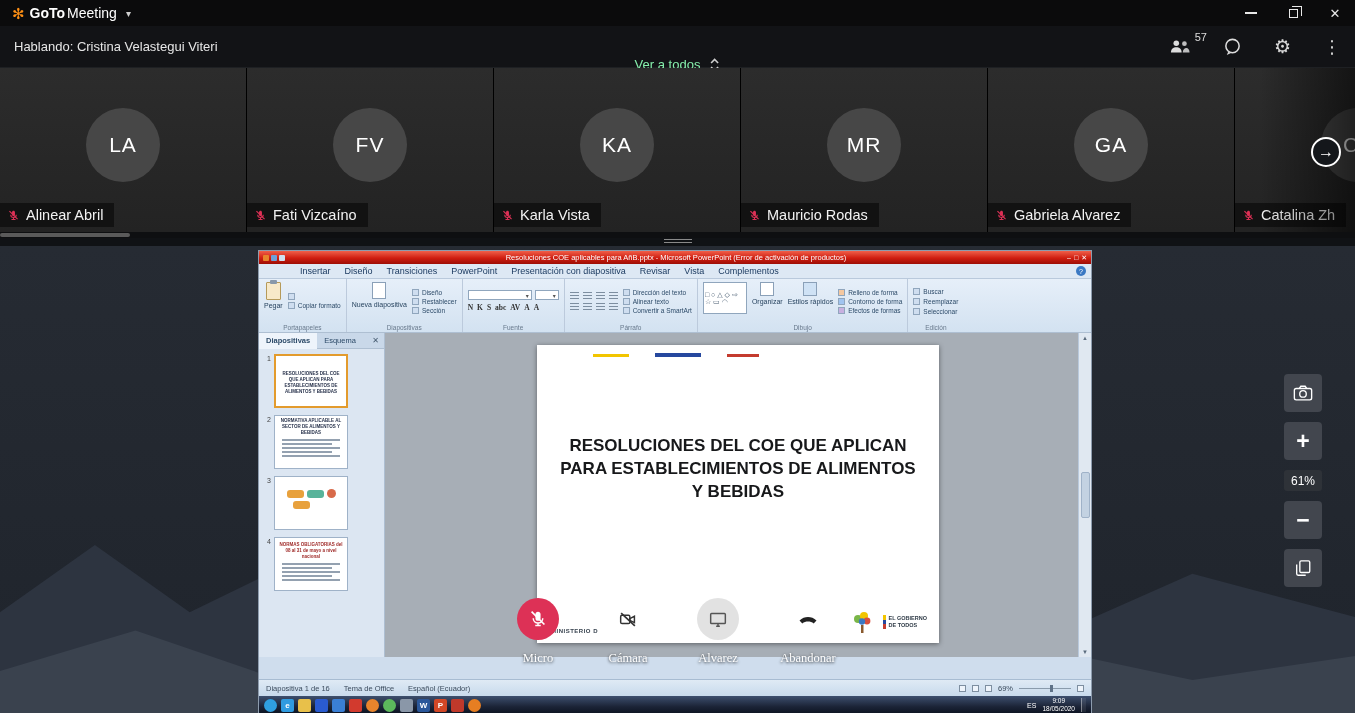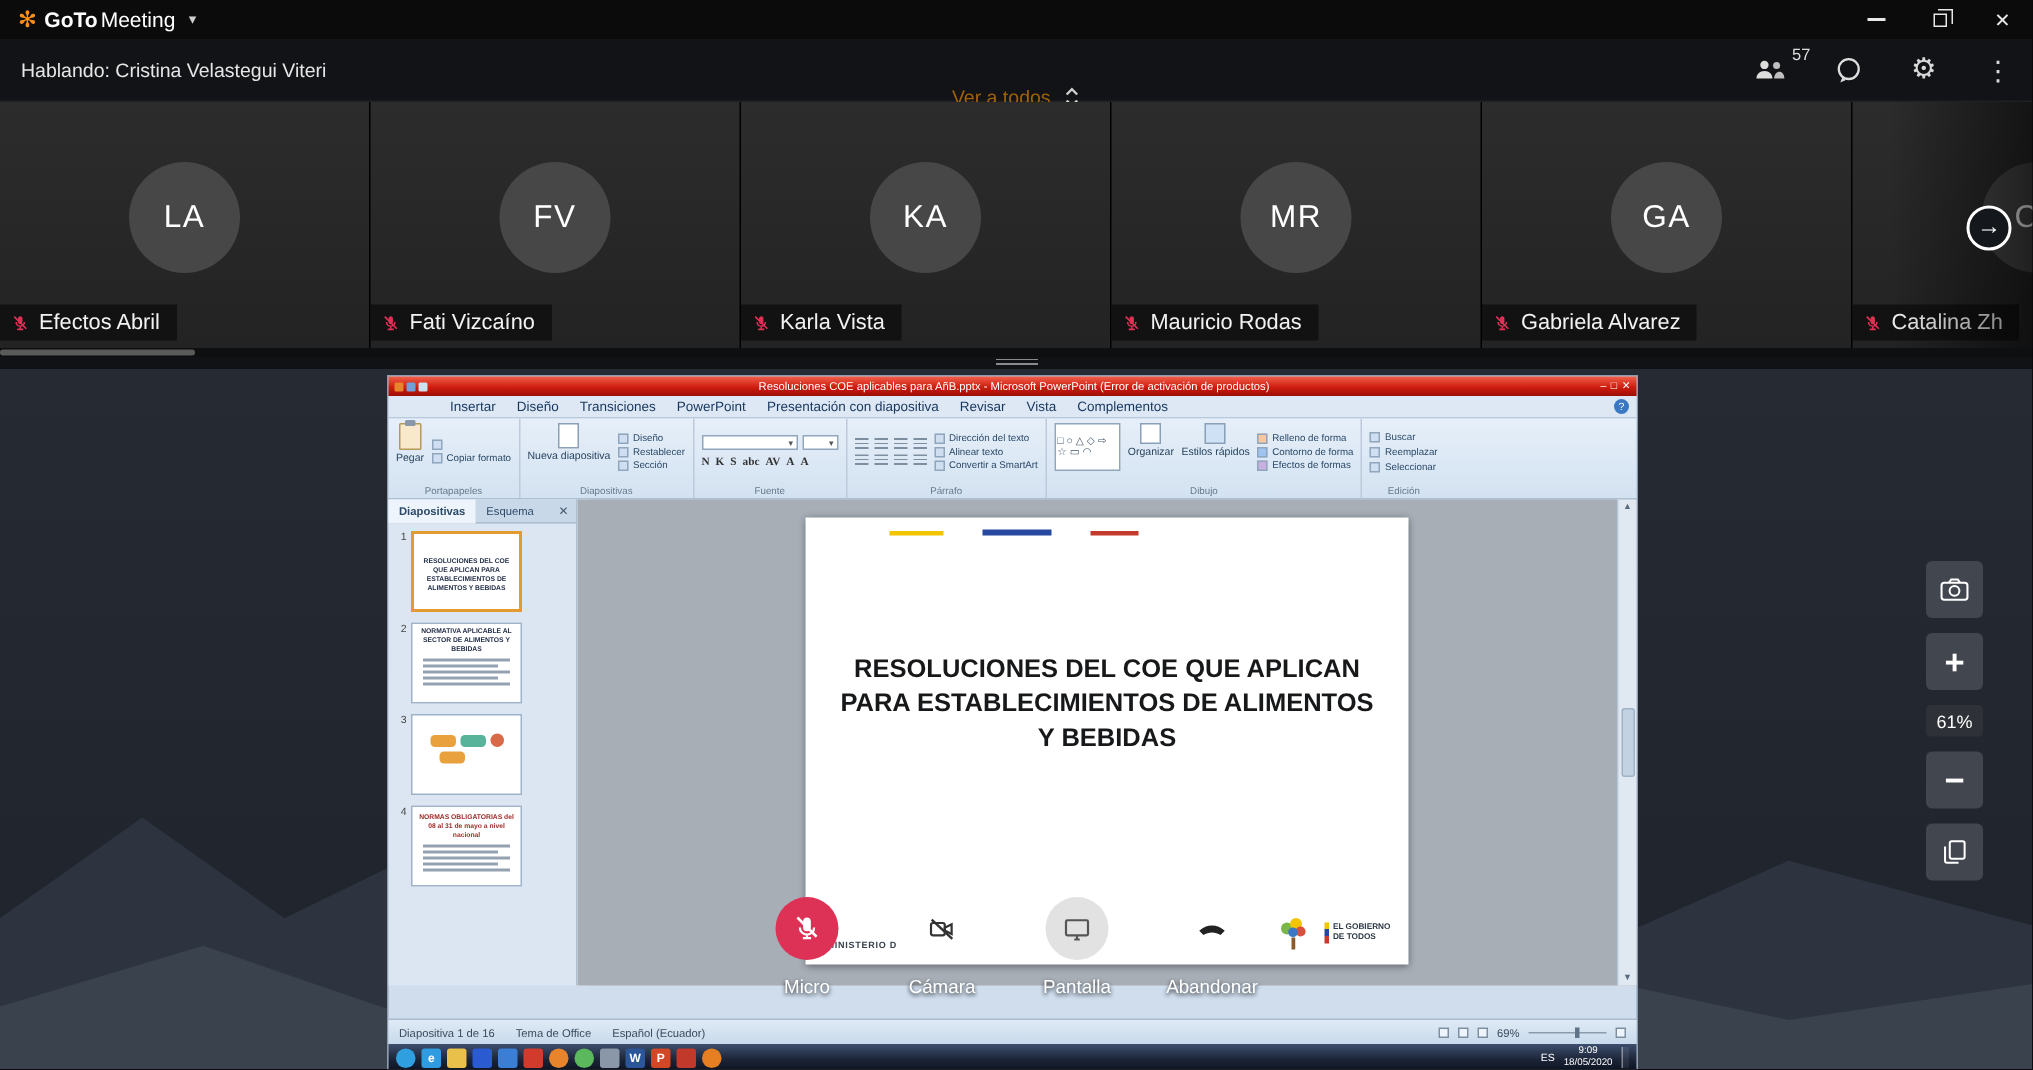"Ver a todos" .viewmode { color: #a16207 -> #86efac }
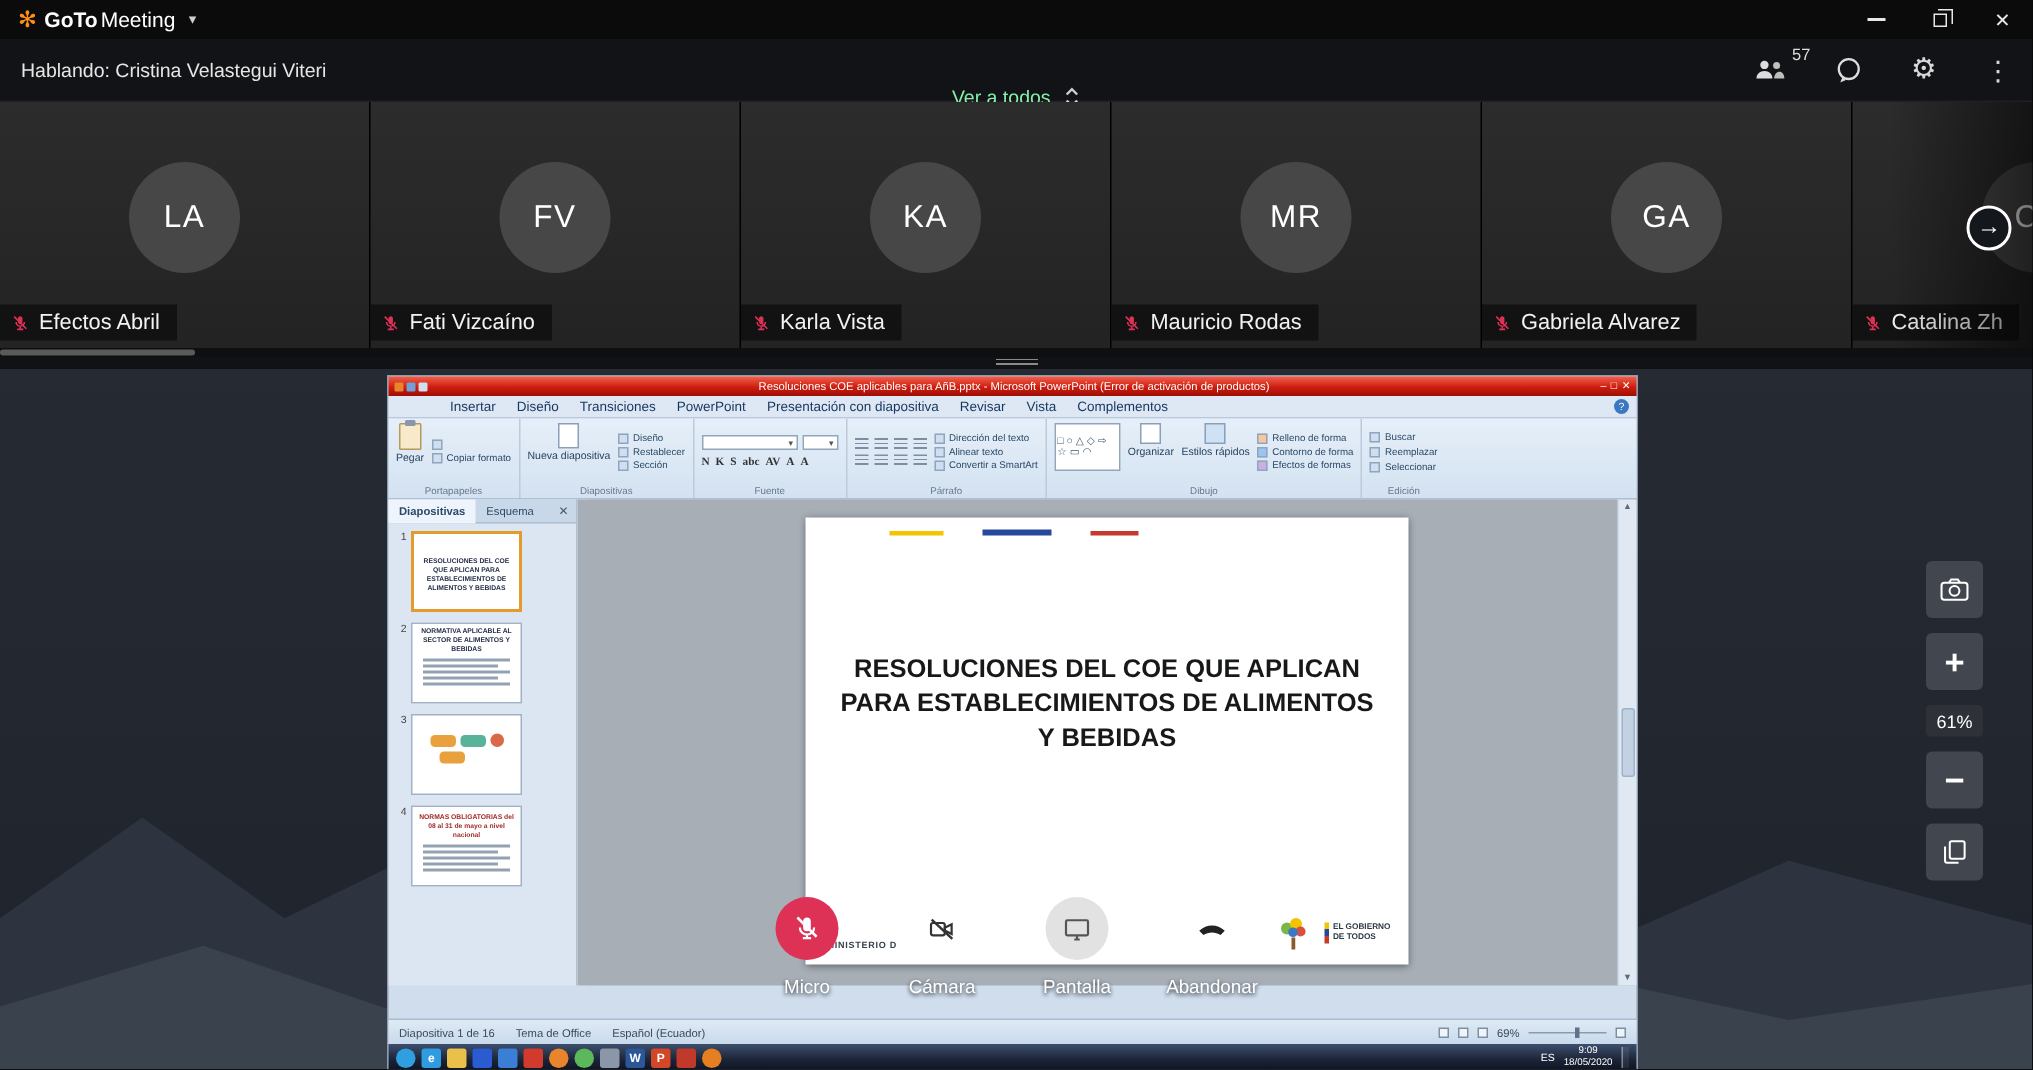"Efectos Abril" span { text: Efectos -> Alinear }
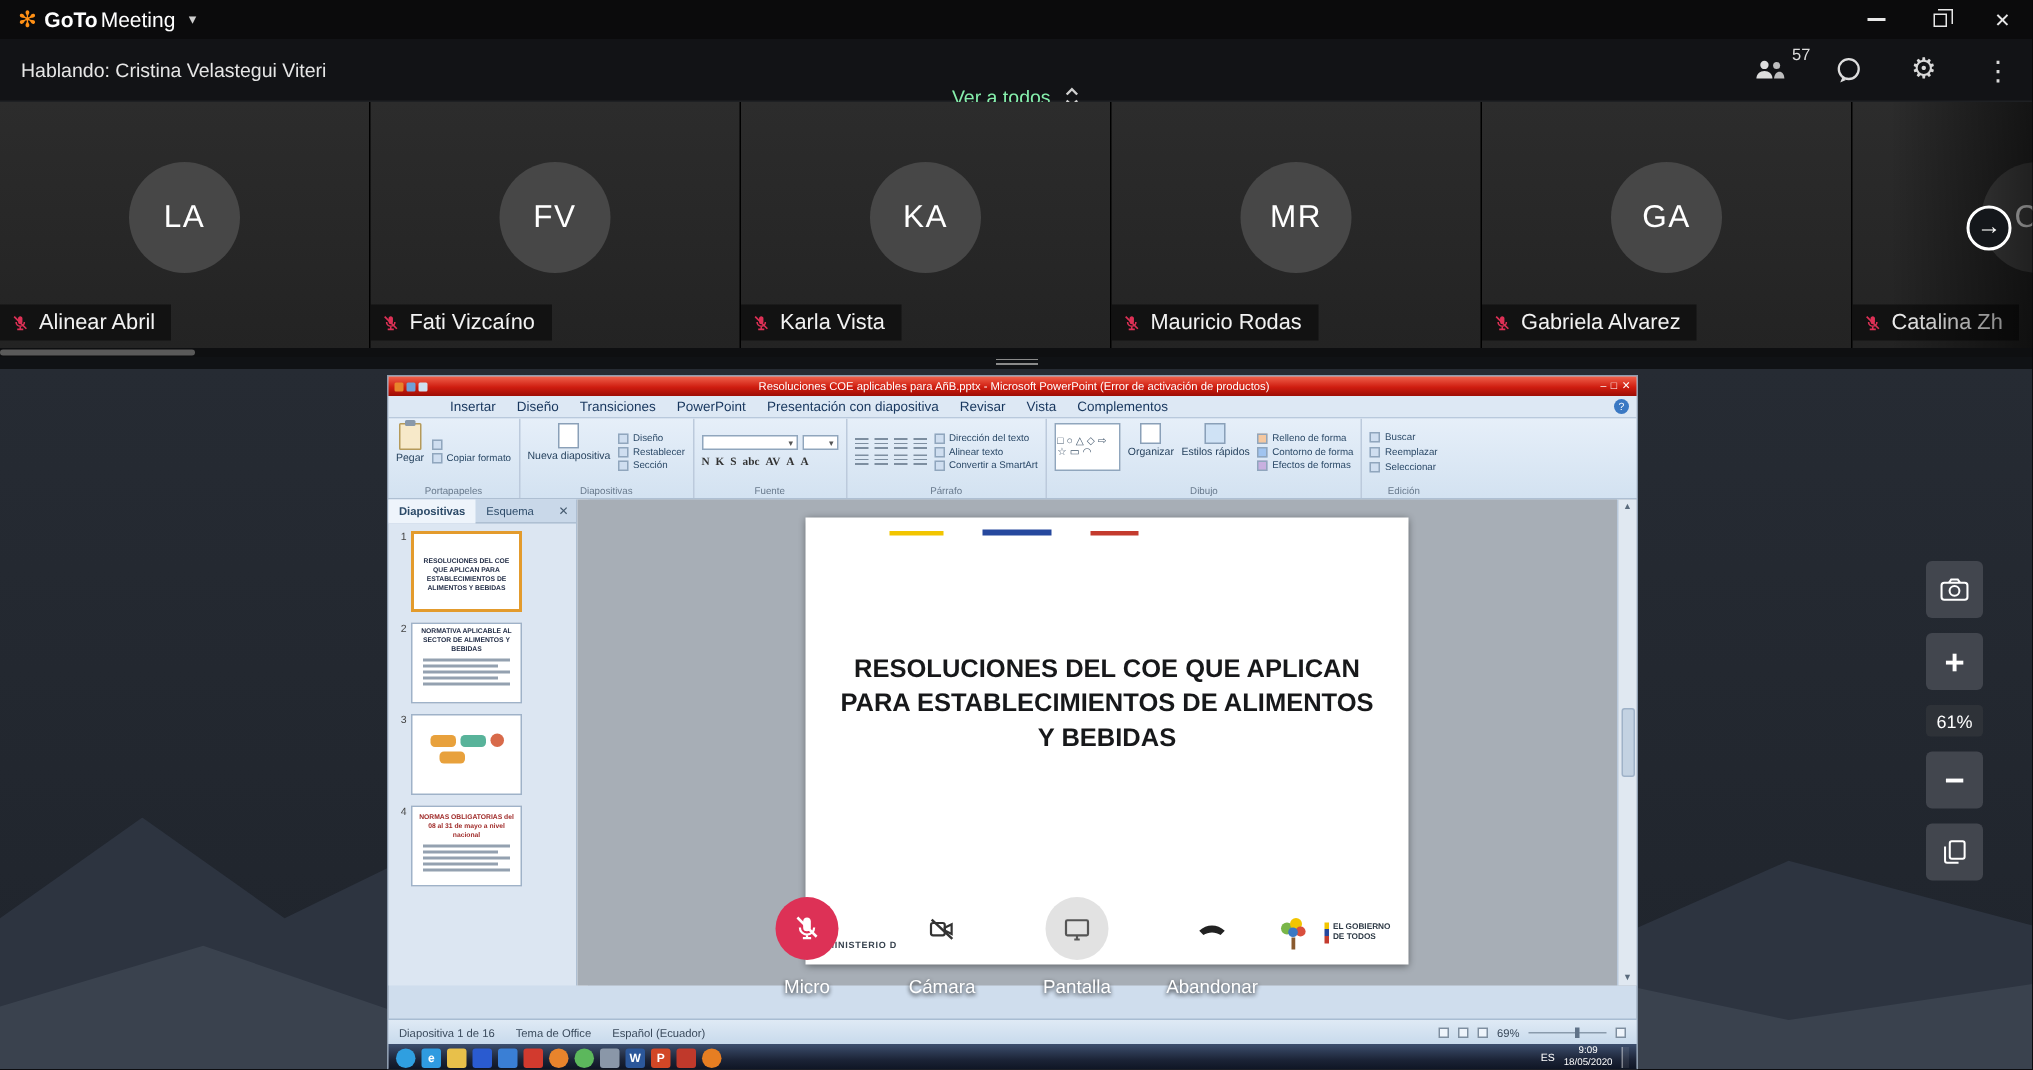"Micro" .cc-item { font-family: none -> Liberation Serif, serif }
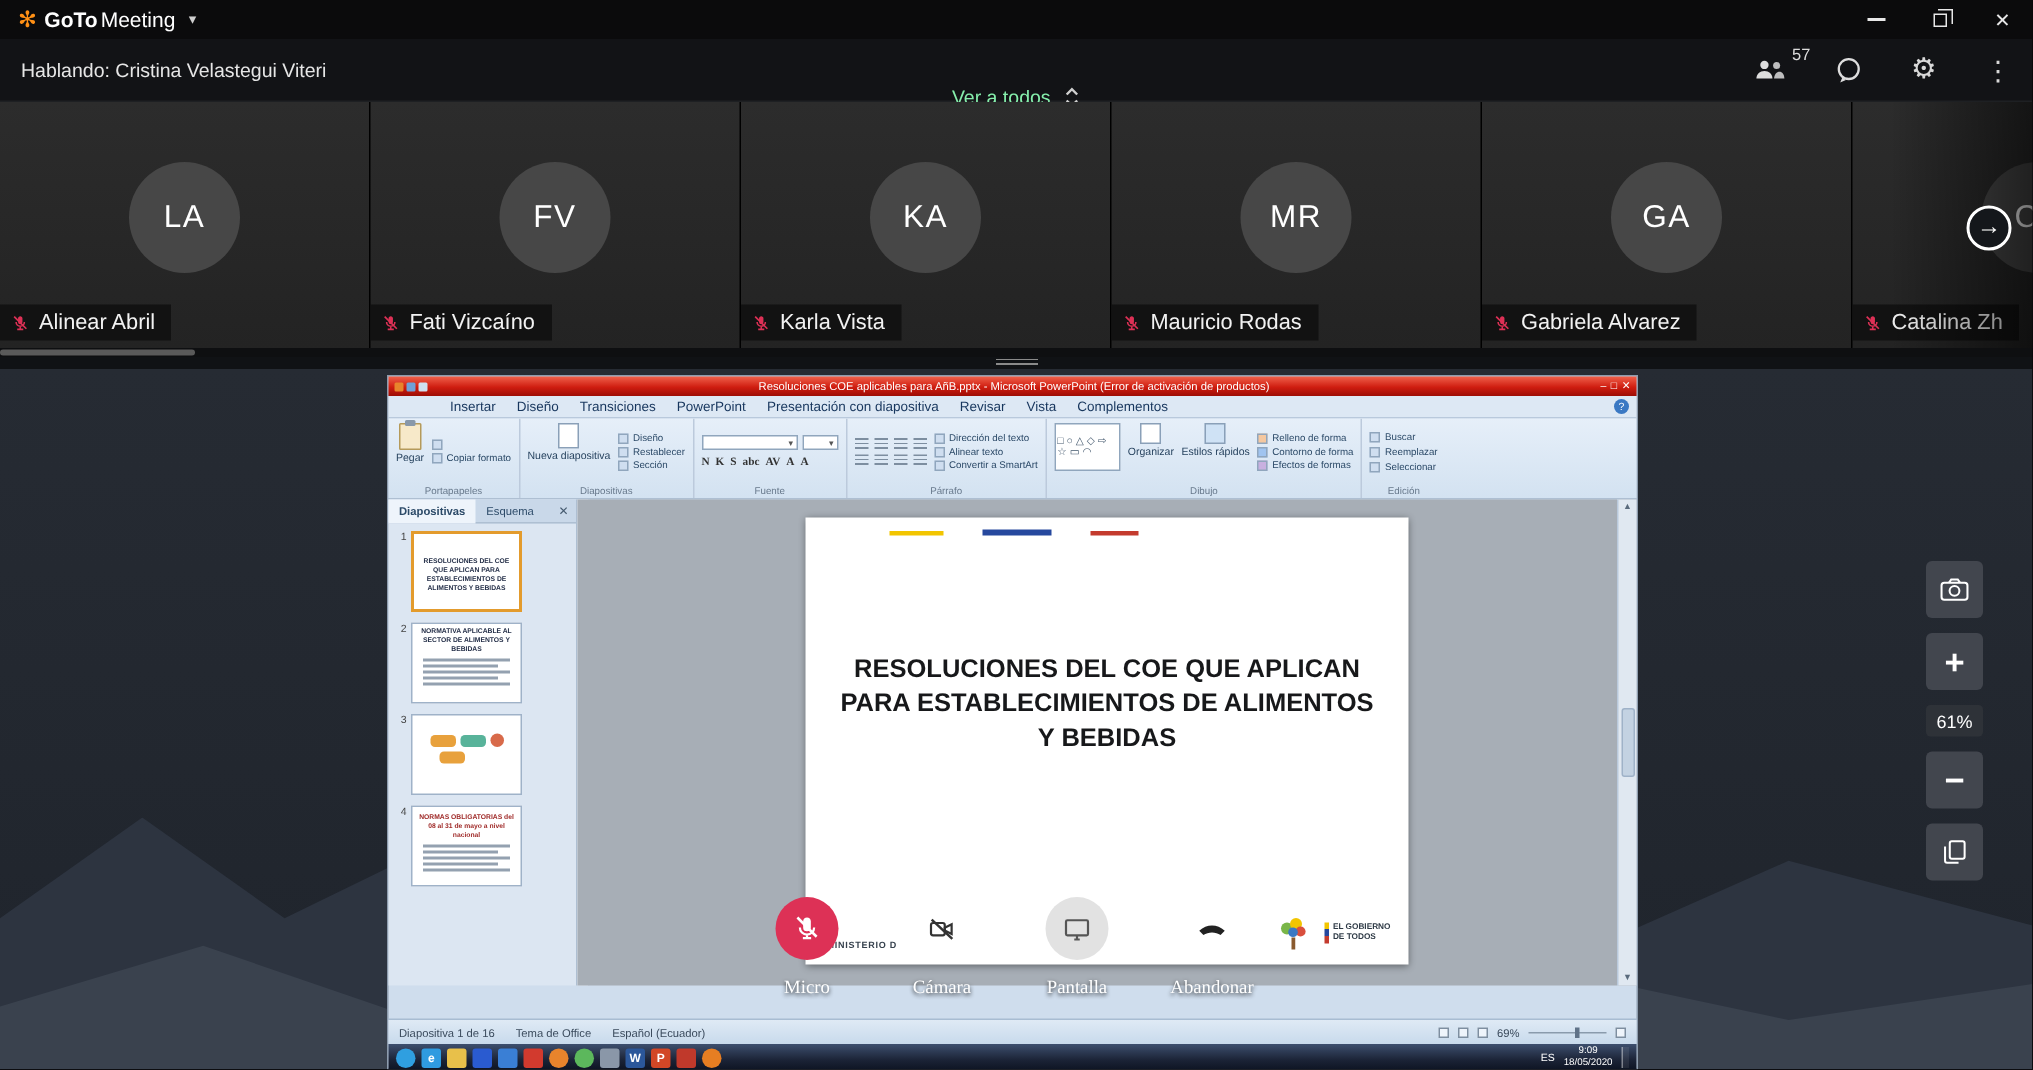"Pantalla" div.cc-label { text: Pantalla -> Alvarez }
